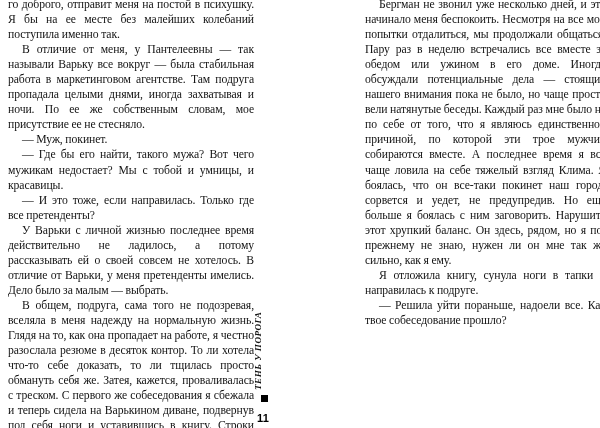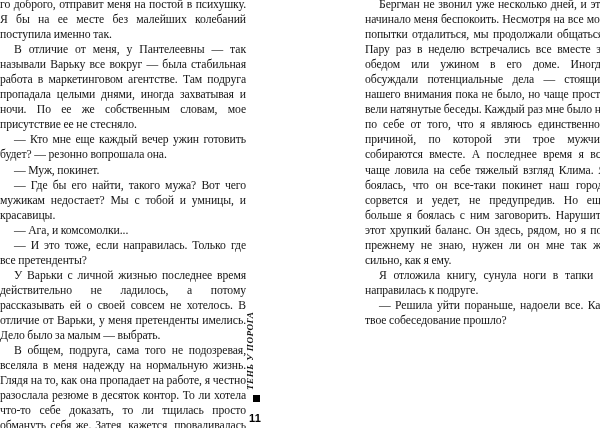"го доброго, отправит меня на" .page-verso { left: 0 -> 8px }
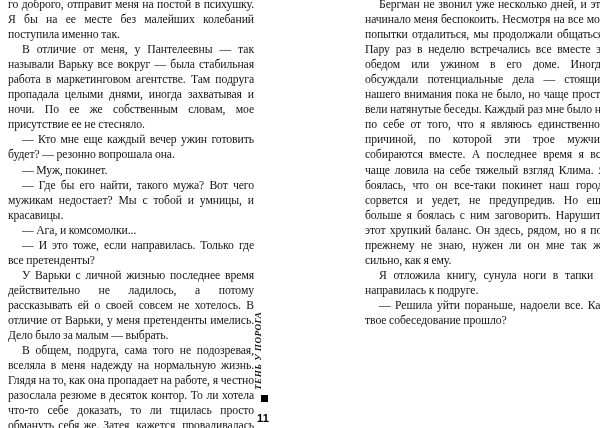"— Кто мне еще каждый" p { html: <p>— Кто мне еще каждый вечер ужин готовить будет? — резонно вопрошала она.</p> -> none }
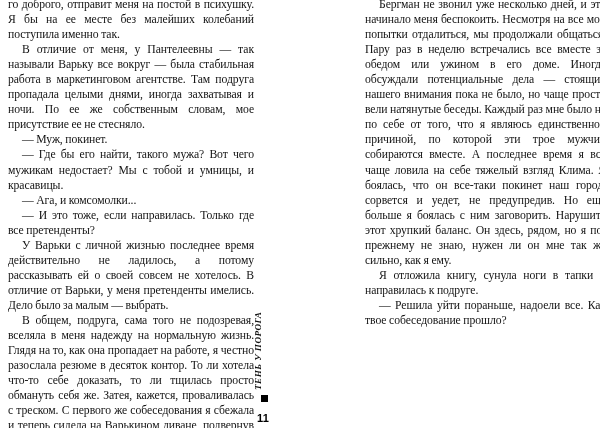"— Ага, и комсомолки..." p { html: <p>— Ага, и комсомолки...</p> -> none }
